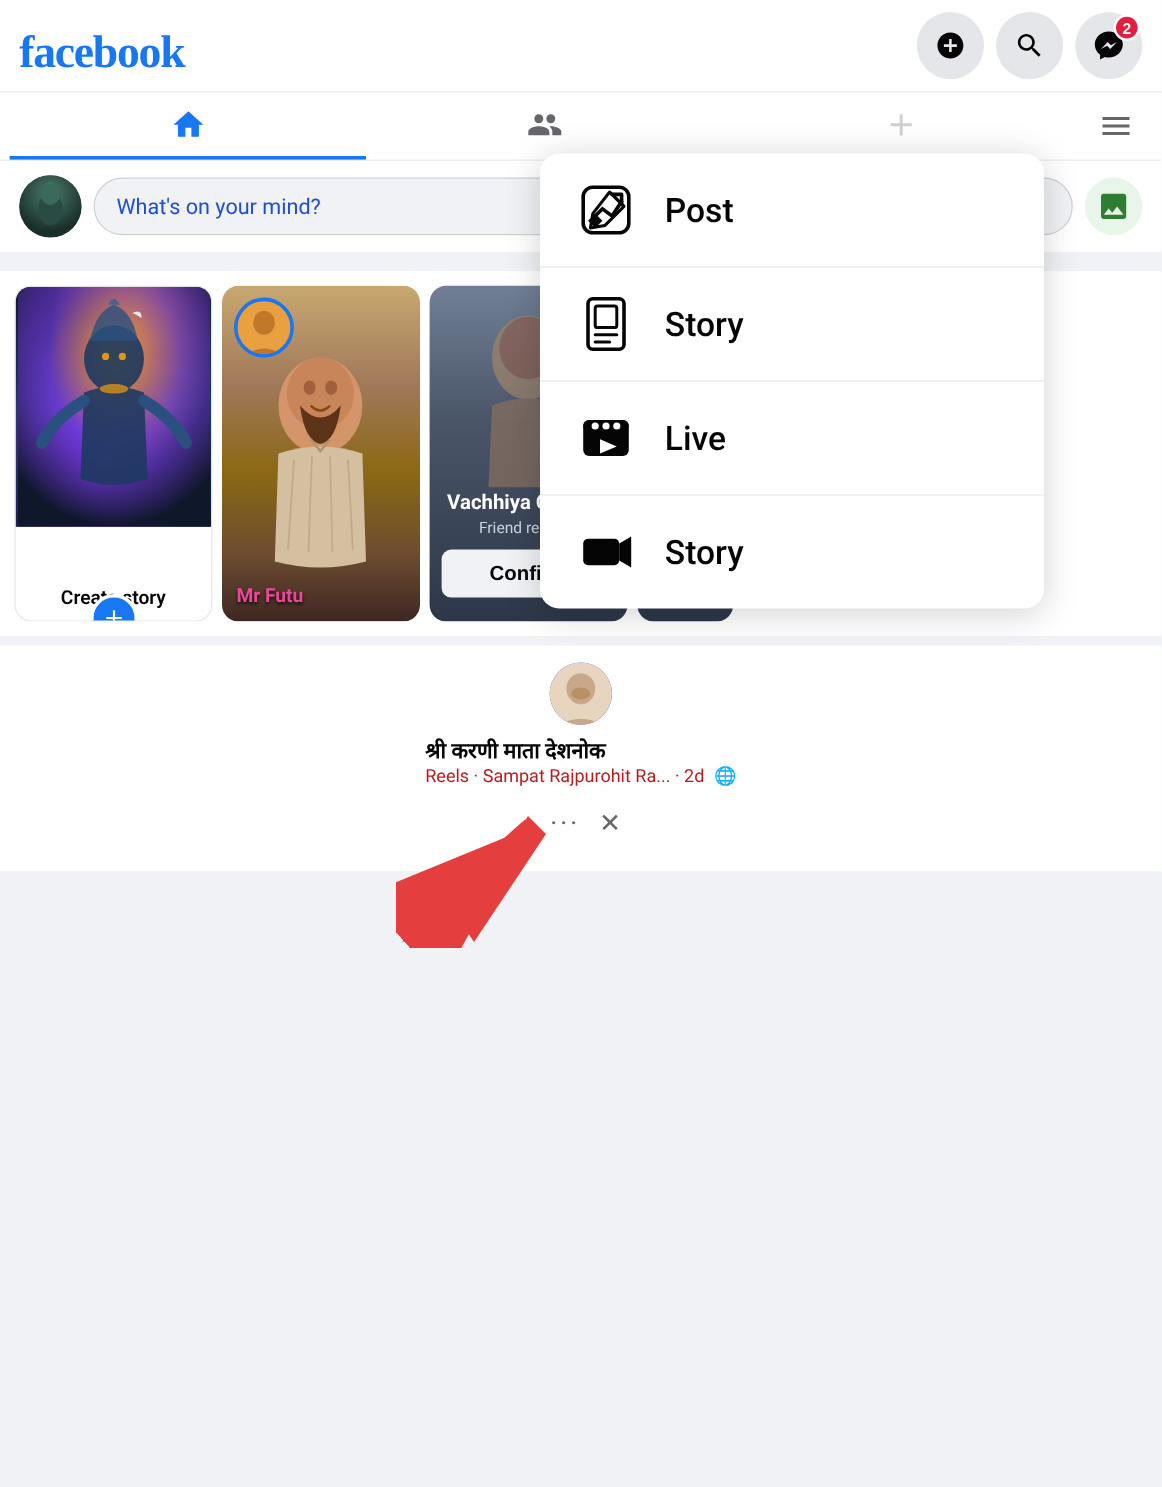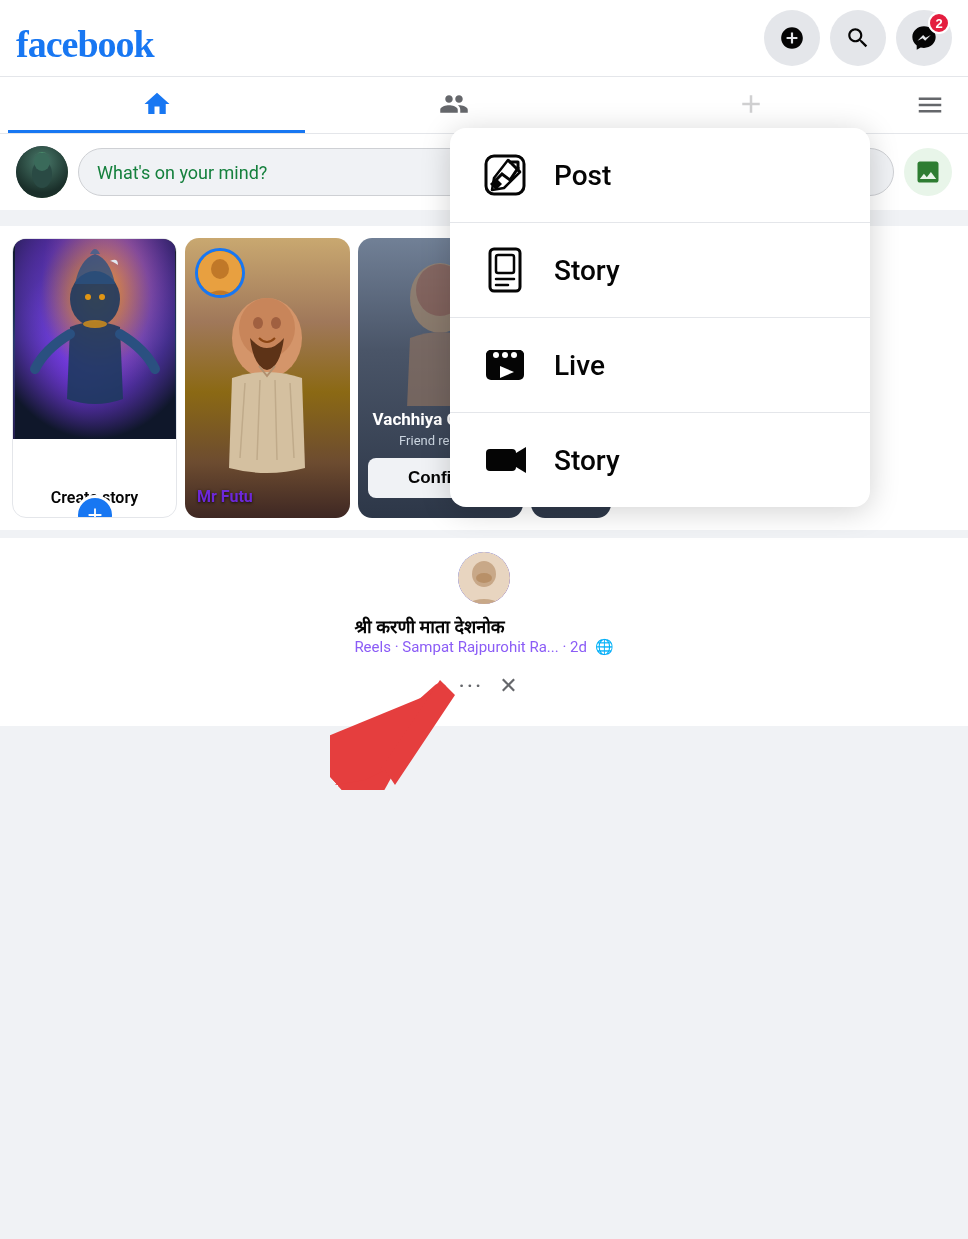"What's on your mind?" span { color: #15803d -> #1d4ed8 }
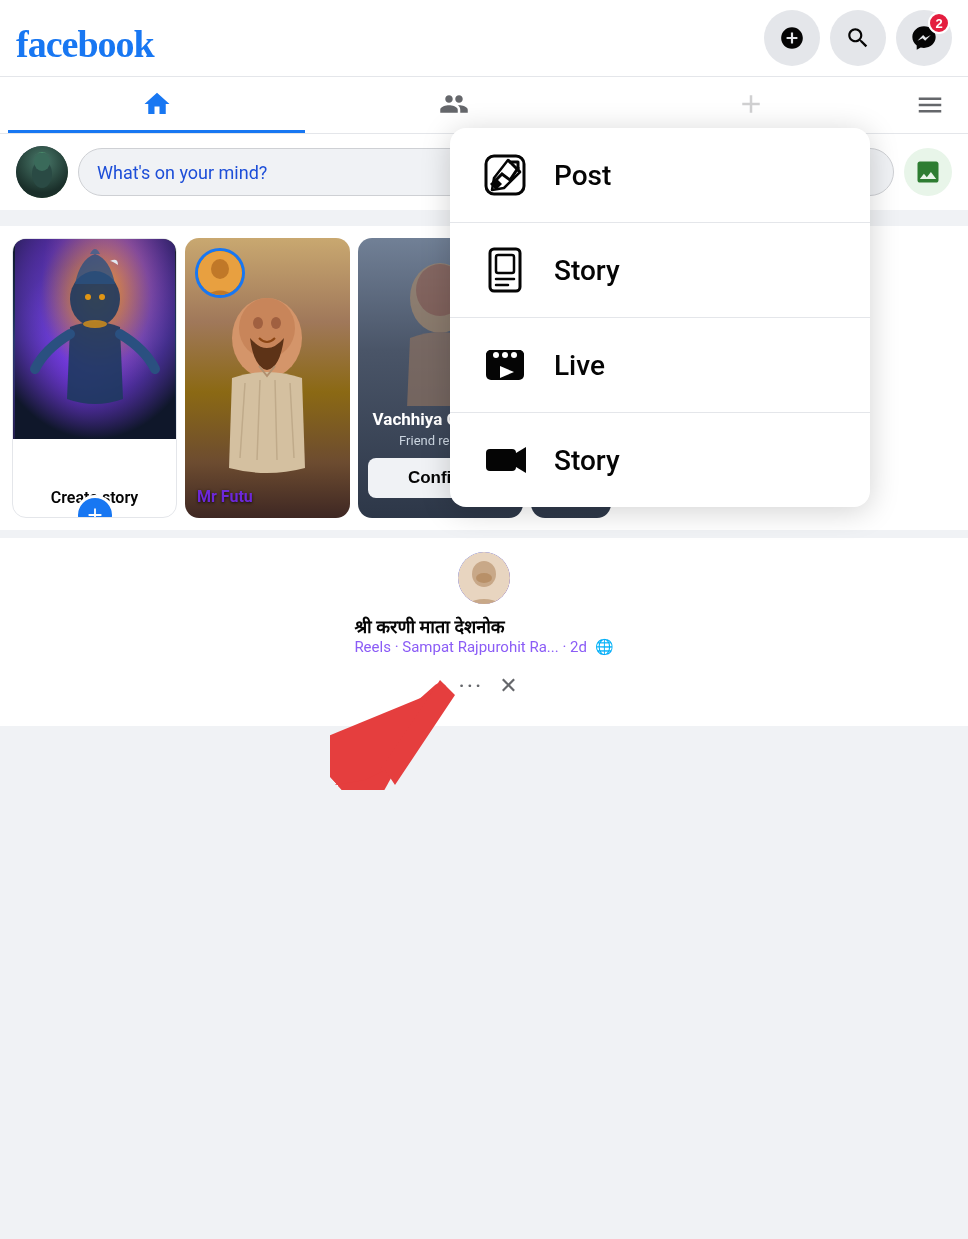"Mr Futu" div { color: #6d28d9 -> #ec4899 }
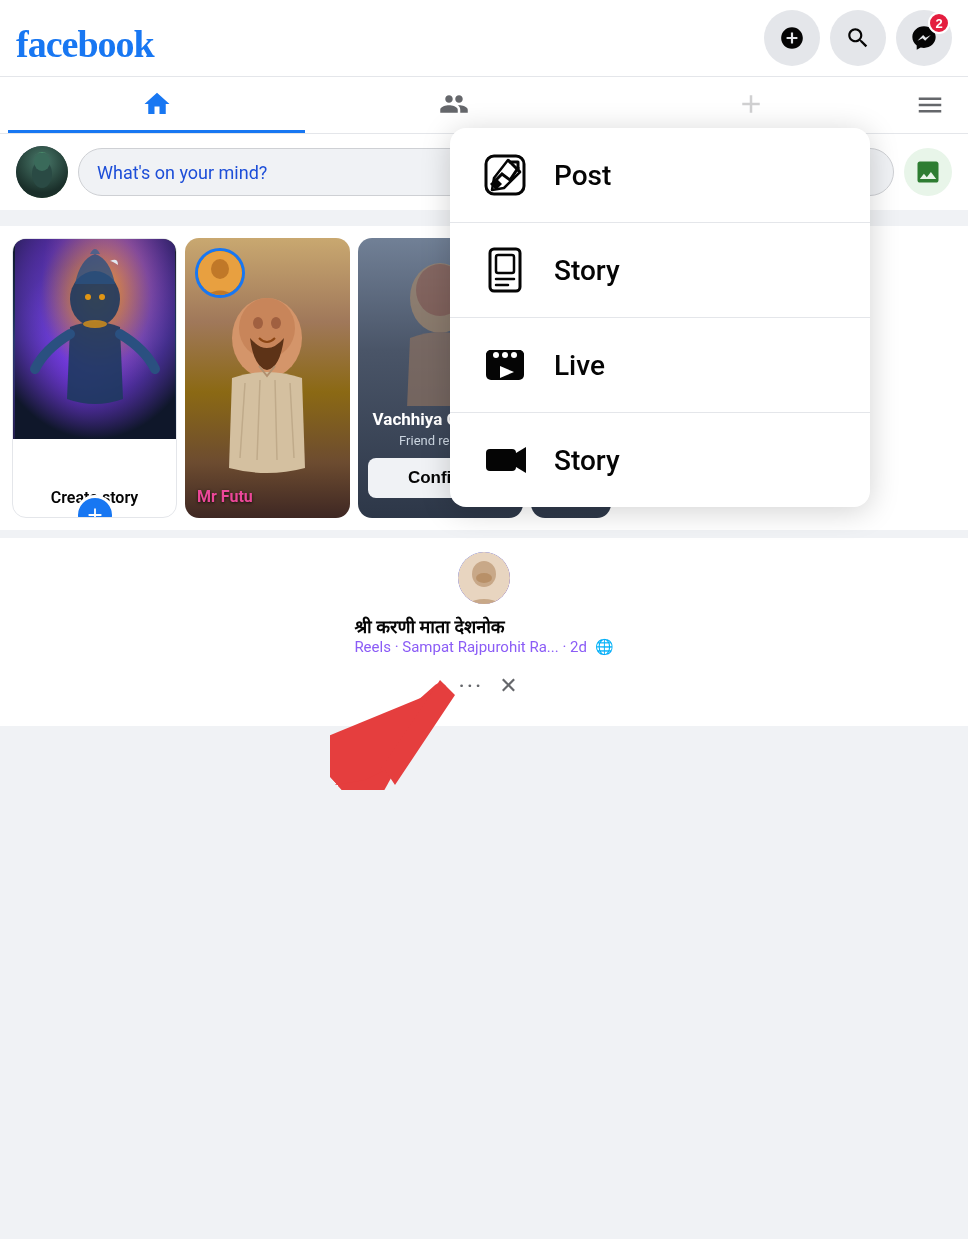"Reels · Sampat Rajpurohit Ra..." .post-sub { color: #8b5cf6 -> #b91c1c }
